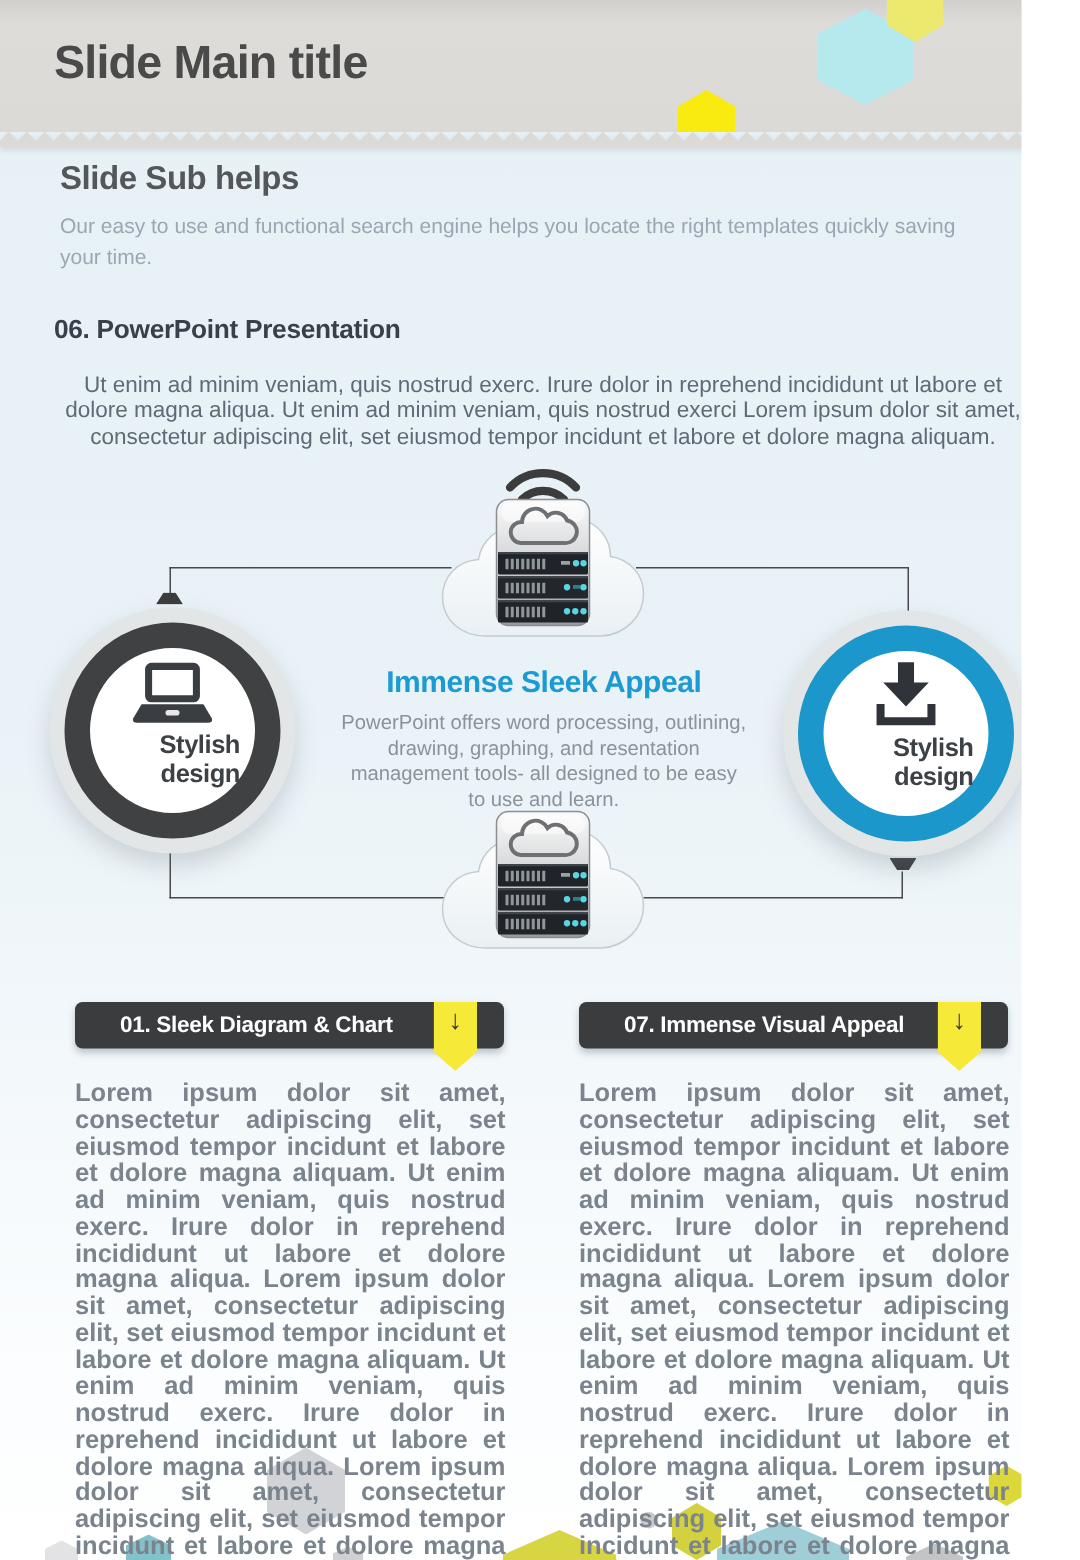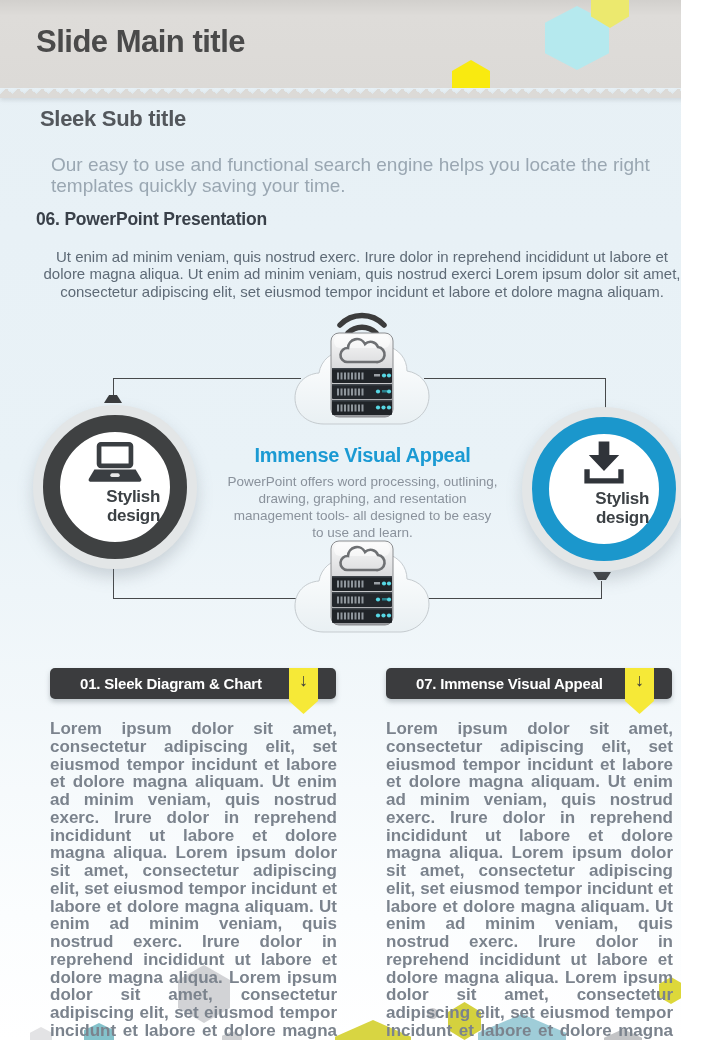"Sleek Sub title" div.sub-title { text: Sleek Sub title -> Slide Sub helps }
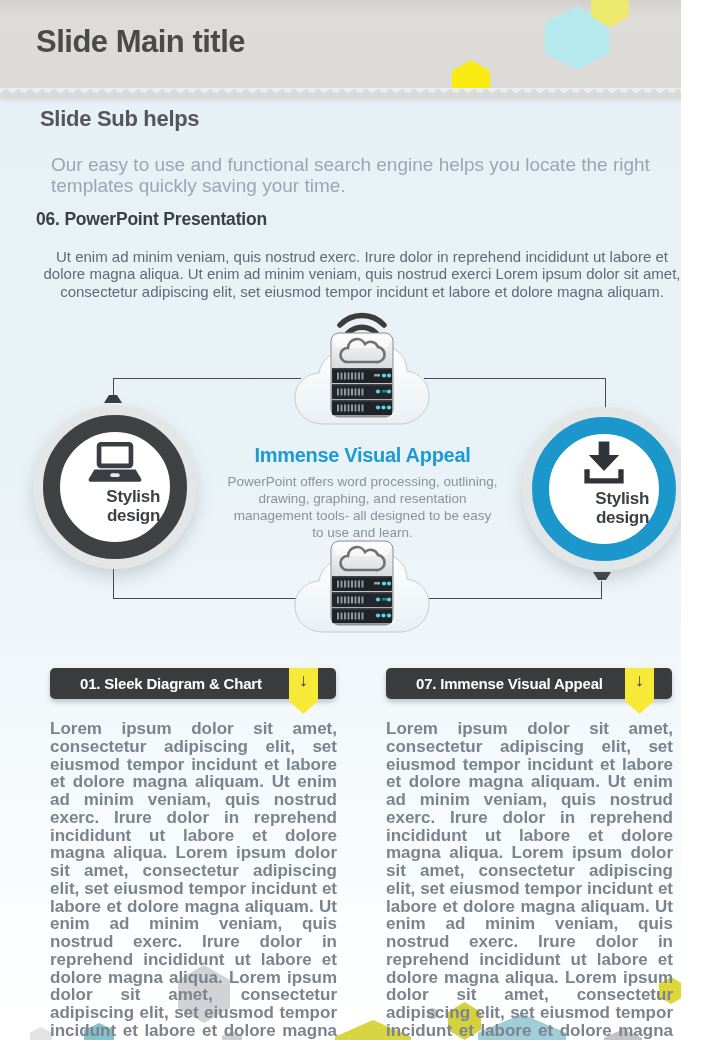"Our easy to use and" .intro-desc { font-size: 19px -> 14px; left: 51px -> 40px; margin-top: 14px -> none }
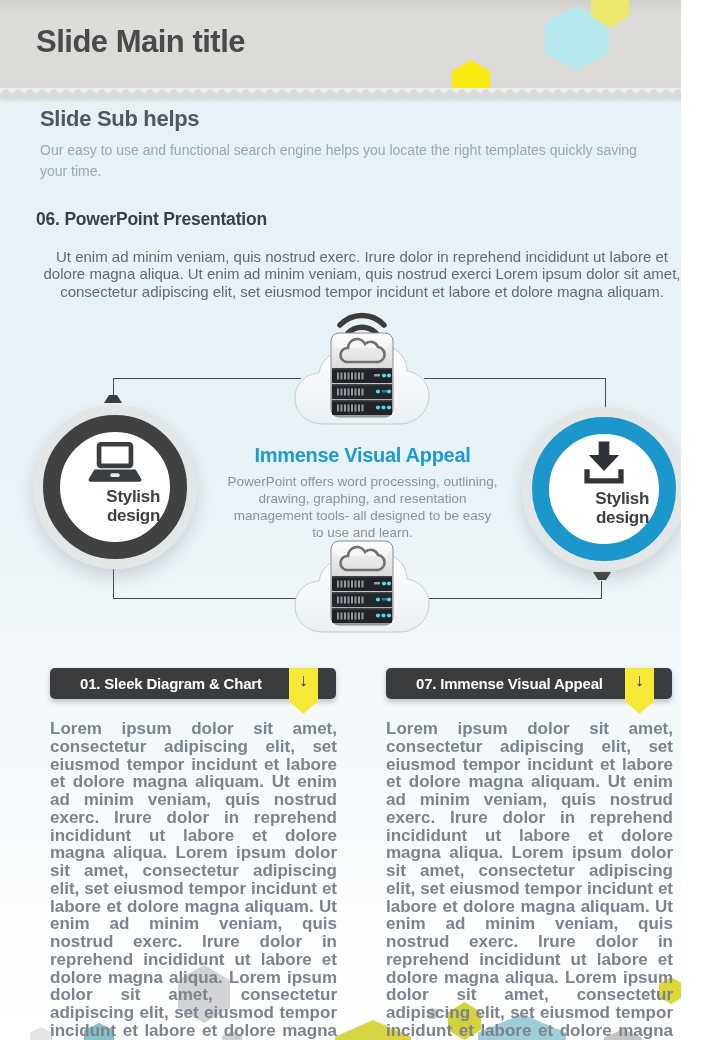"Immense Visual Appeal" div.center-title { text: Visual -> Sleek }
